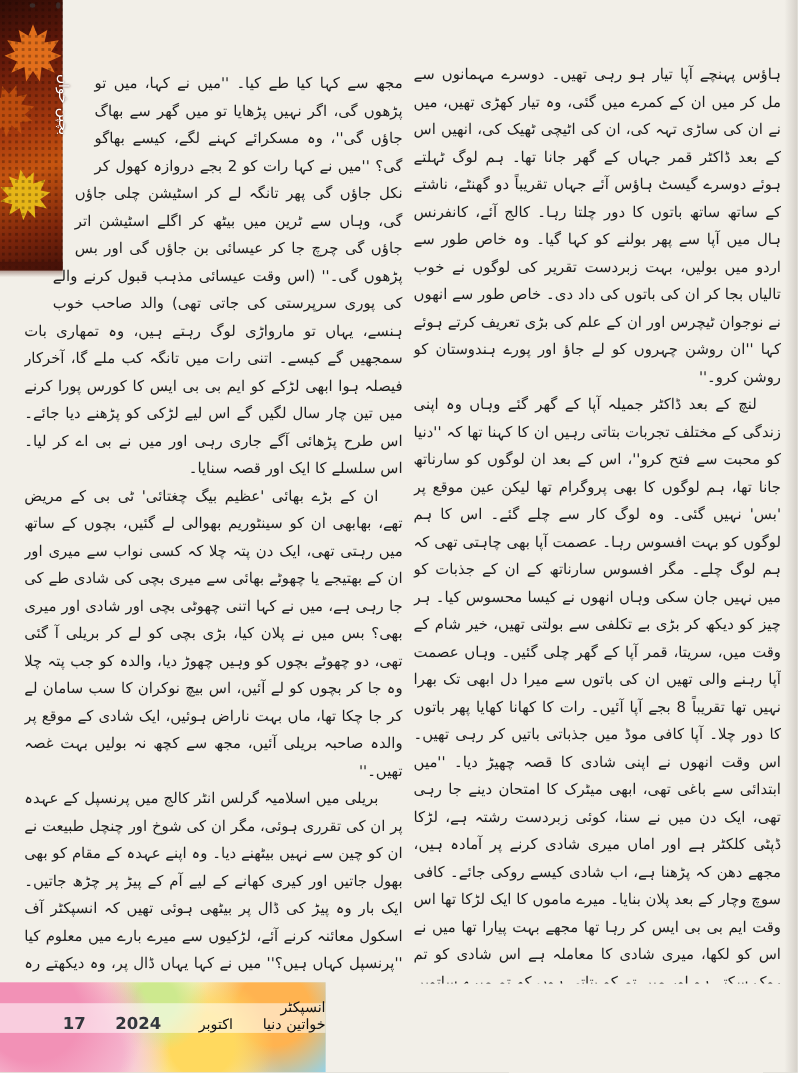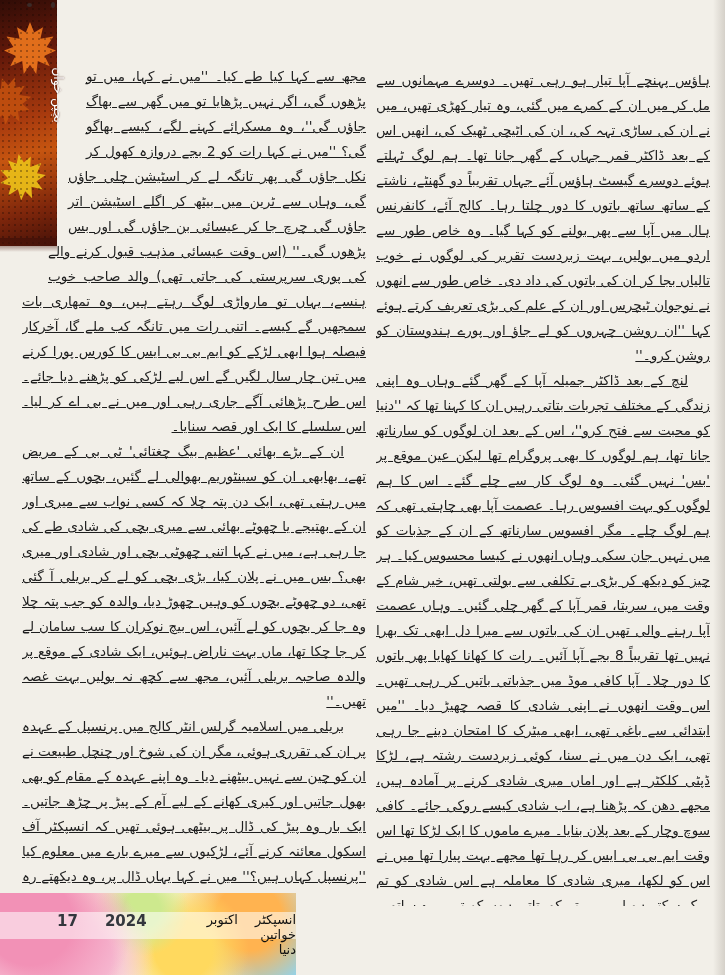"مجھ سے کہا کیا طے" .col p { text-decoration: underline -> none }
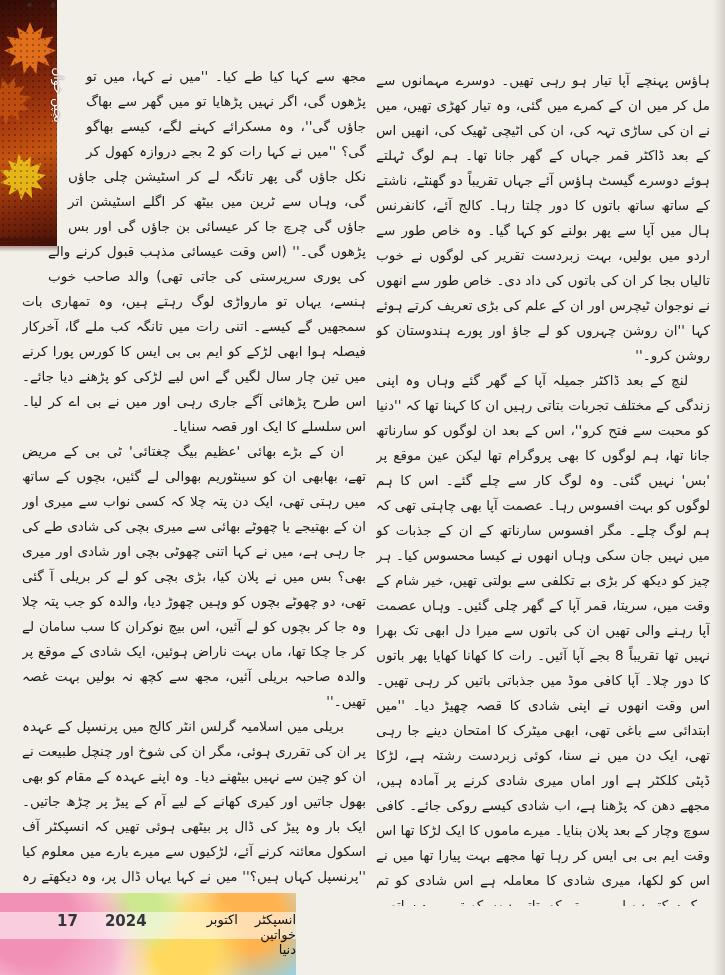"ہاؤس پہنچے آپا تیار ہو" .col-right { margin-top: 12px -> none }
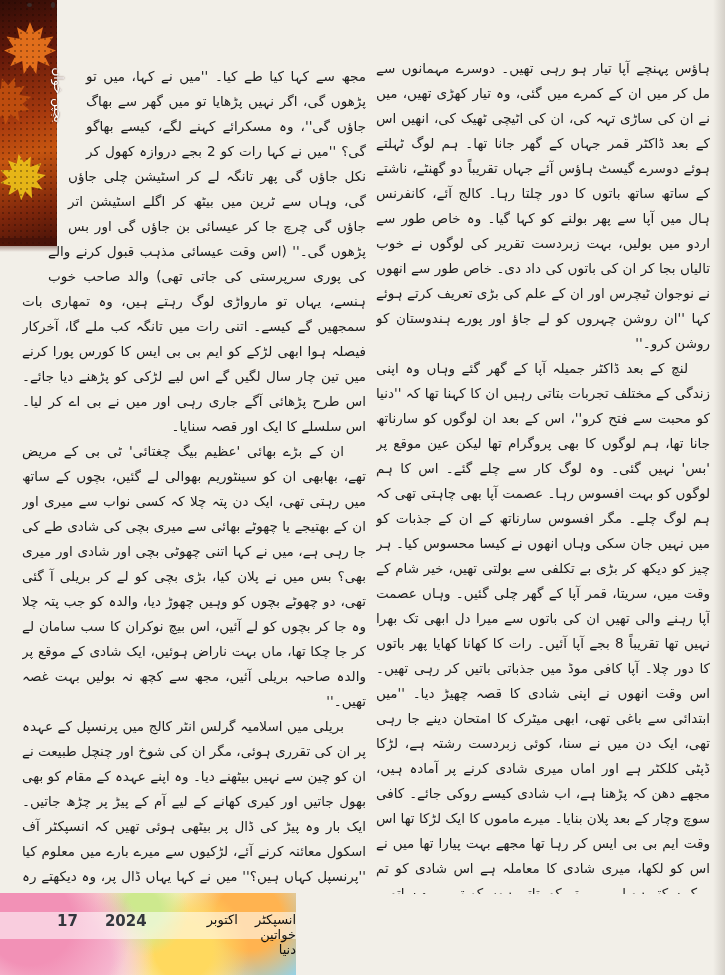"17" .footer-band { align-items: flex-start -> flex-end }
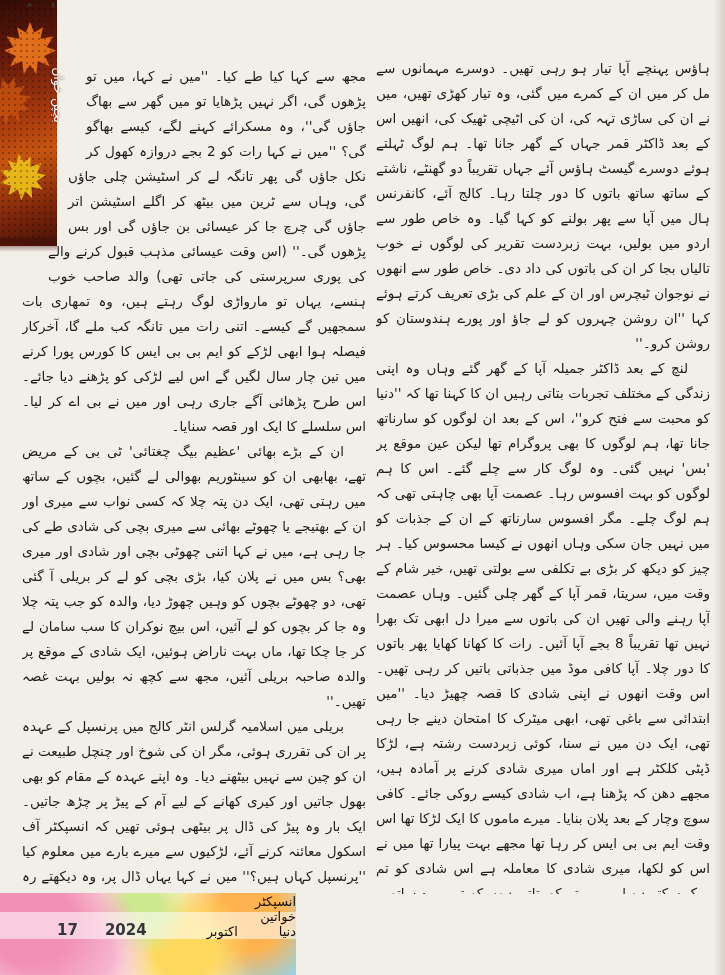"اکتوبر" .footer-band .month { margin-left: 60px -> 34px }
